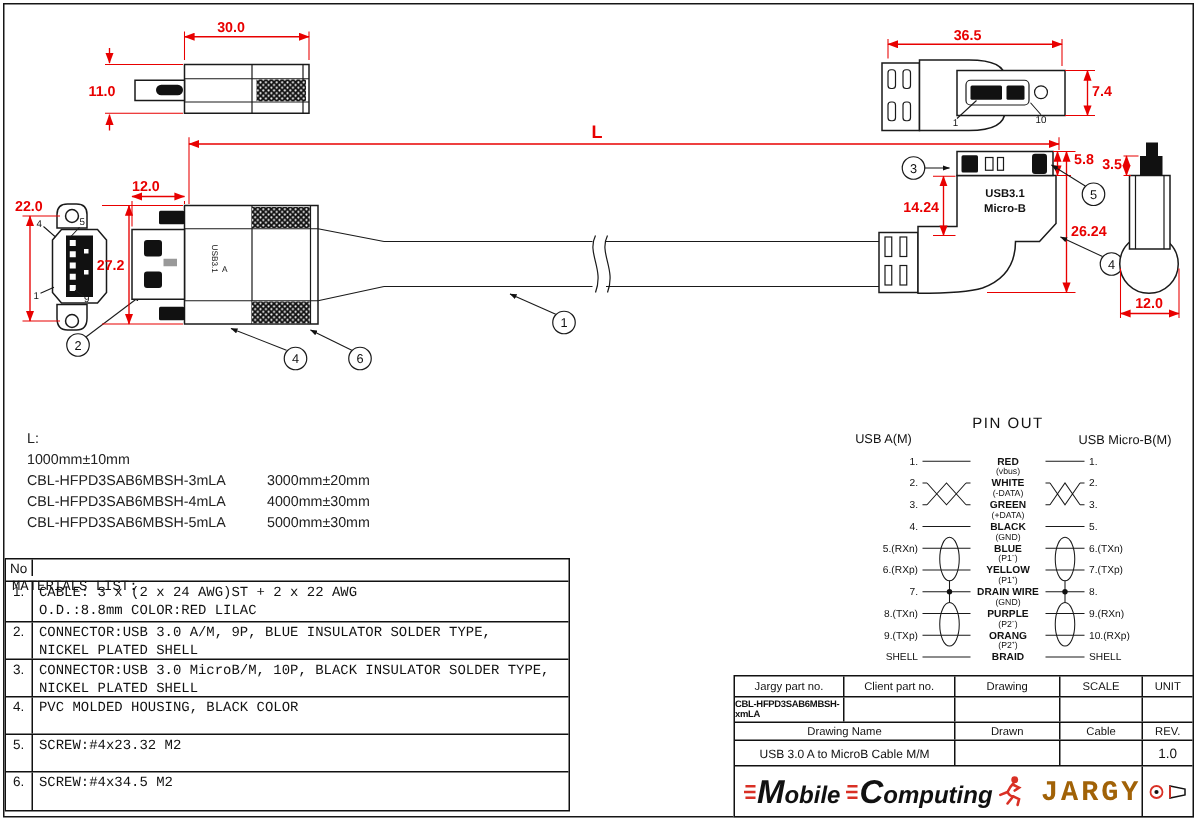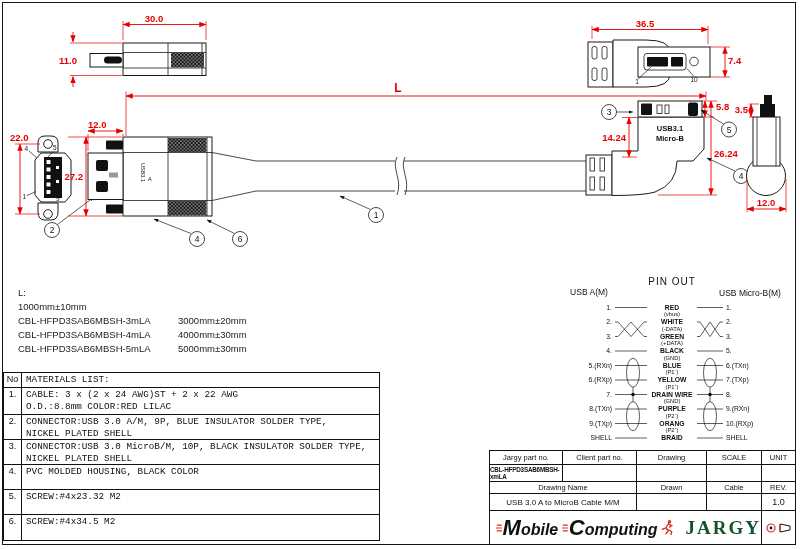"No" .mat-row:first-child { flex-direction: none -> column }
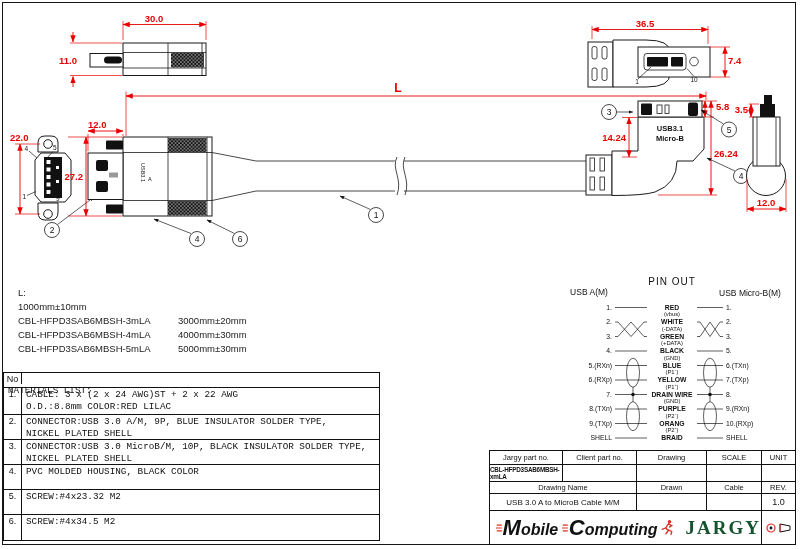"JARGY" .jargy { color: #14532d -> #a16207; font-family: Liberation Serif, serif -> Liberation Mono, monospace }
